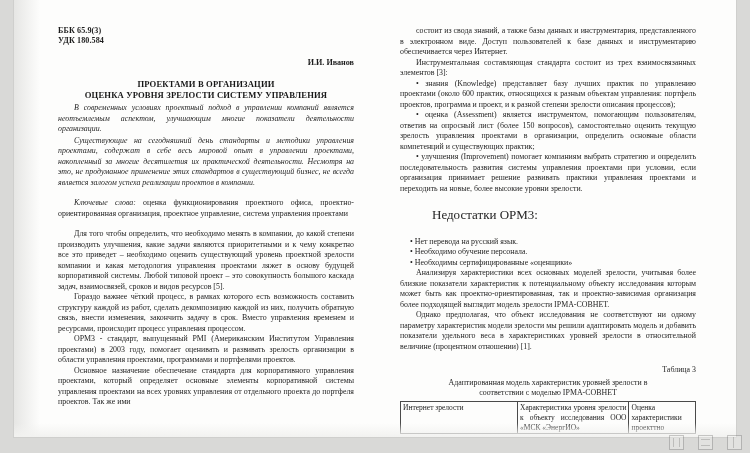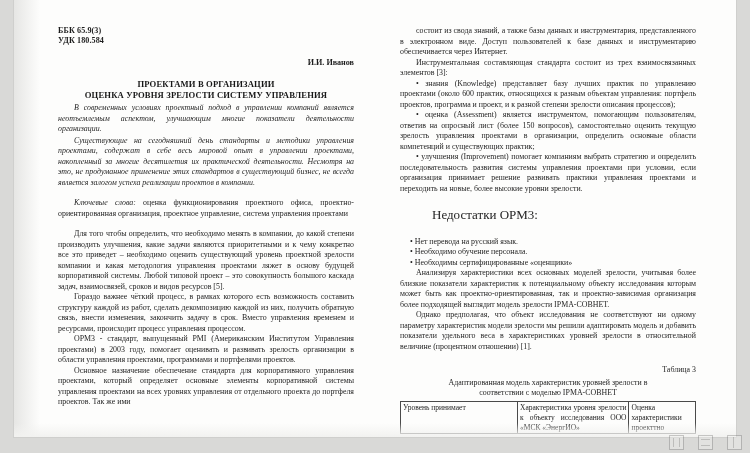"Уровень принимает" td.c1 { text: Уровень принимает -> Интернет зрелости }
